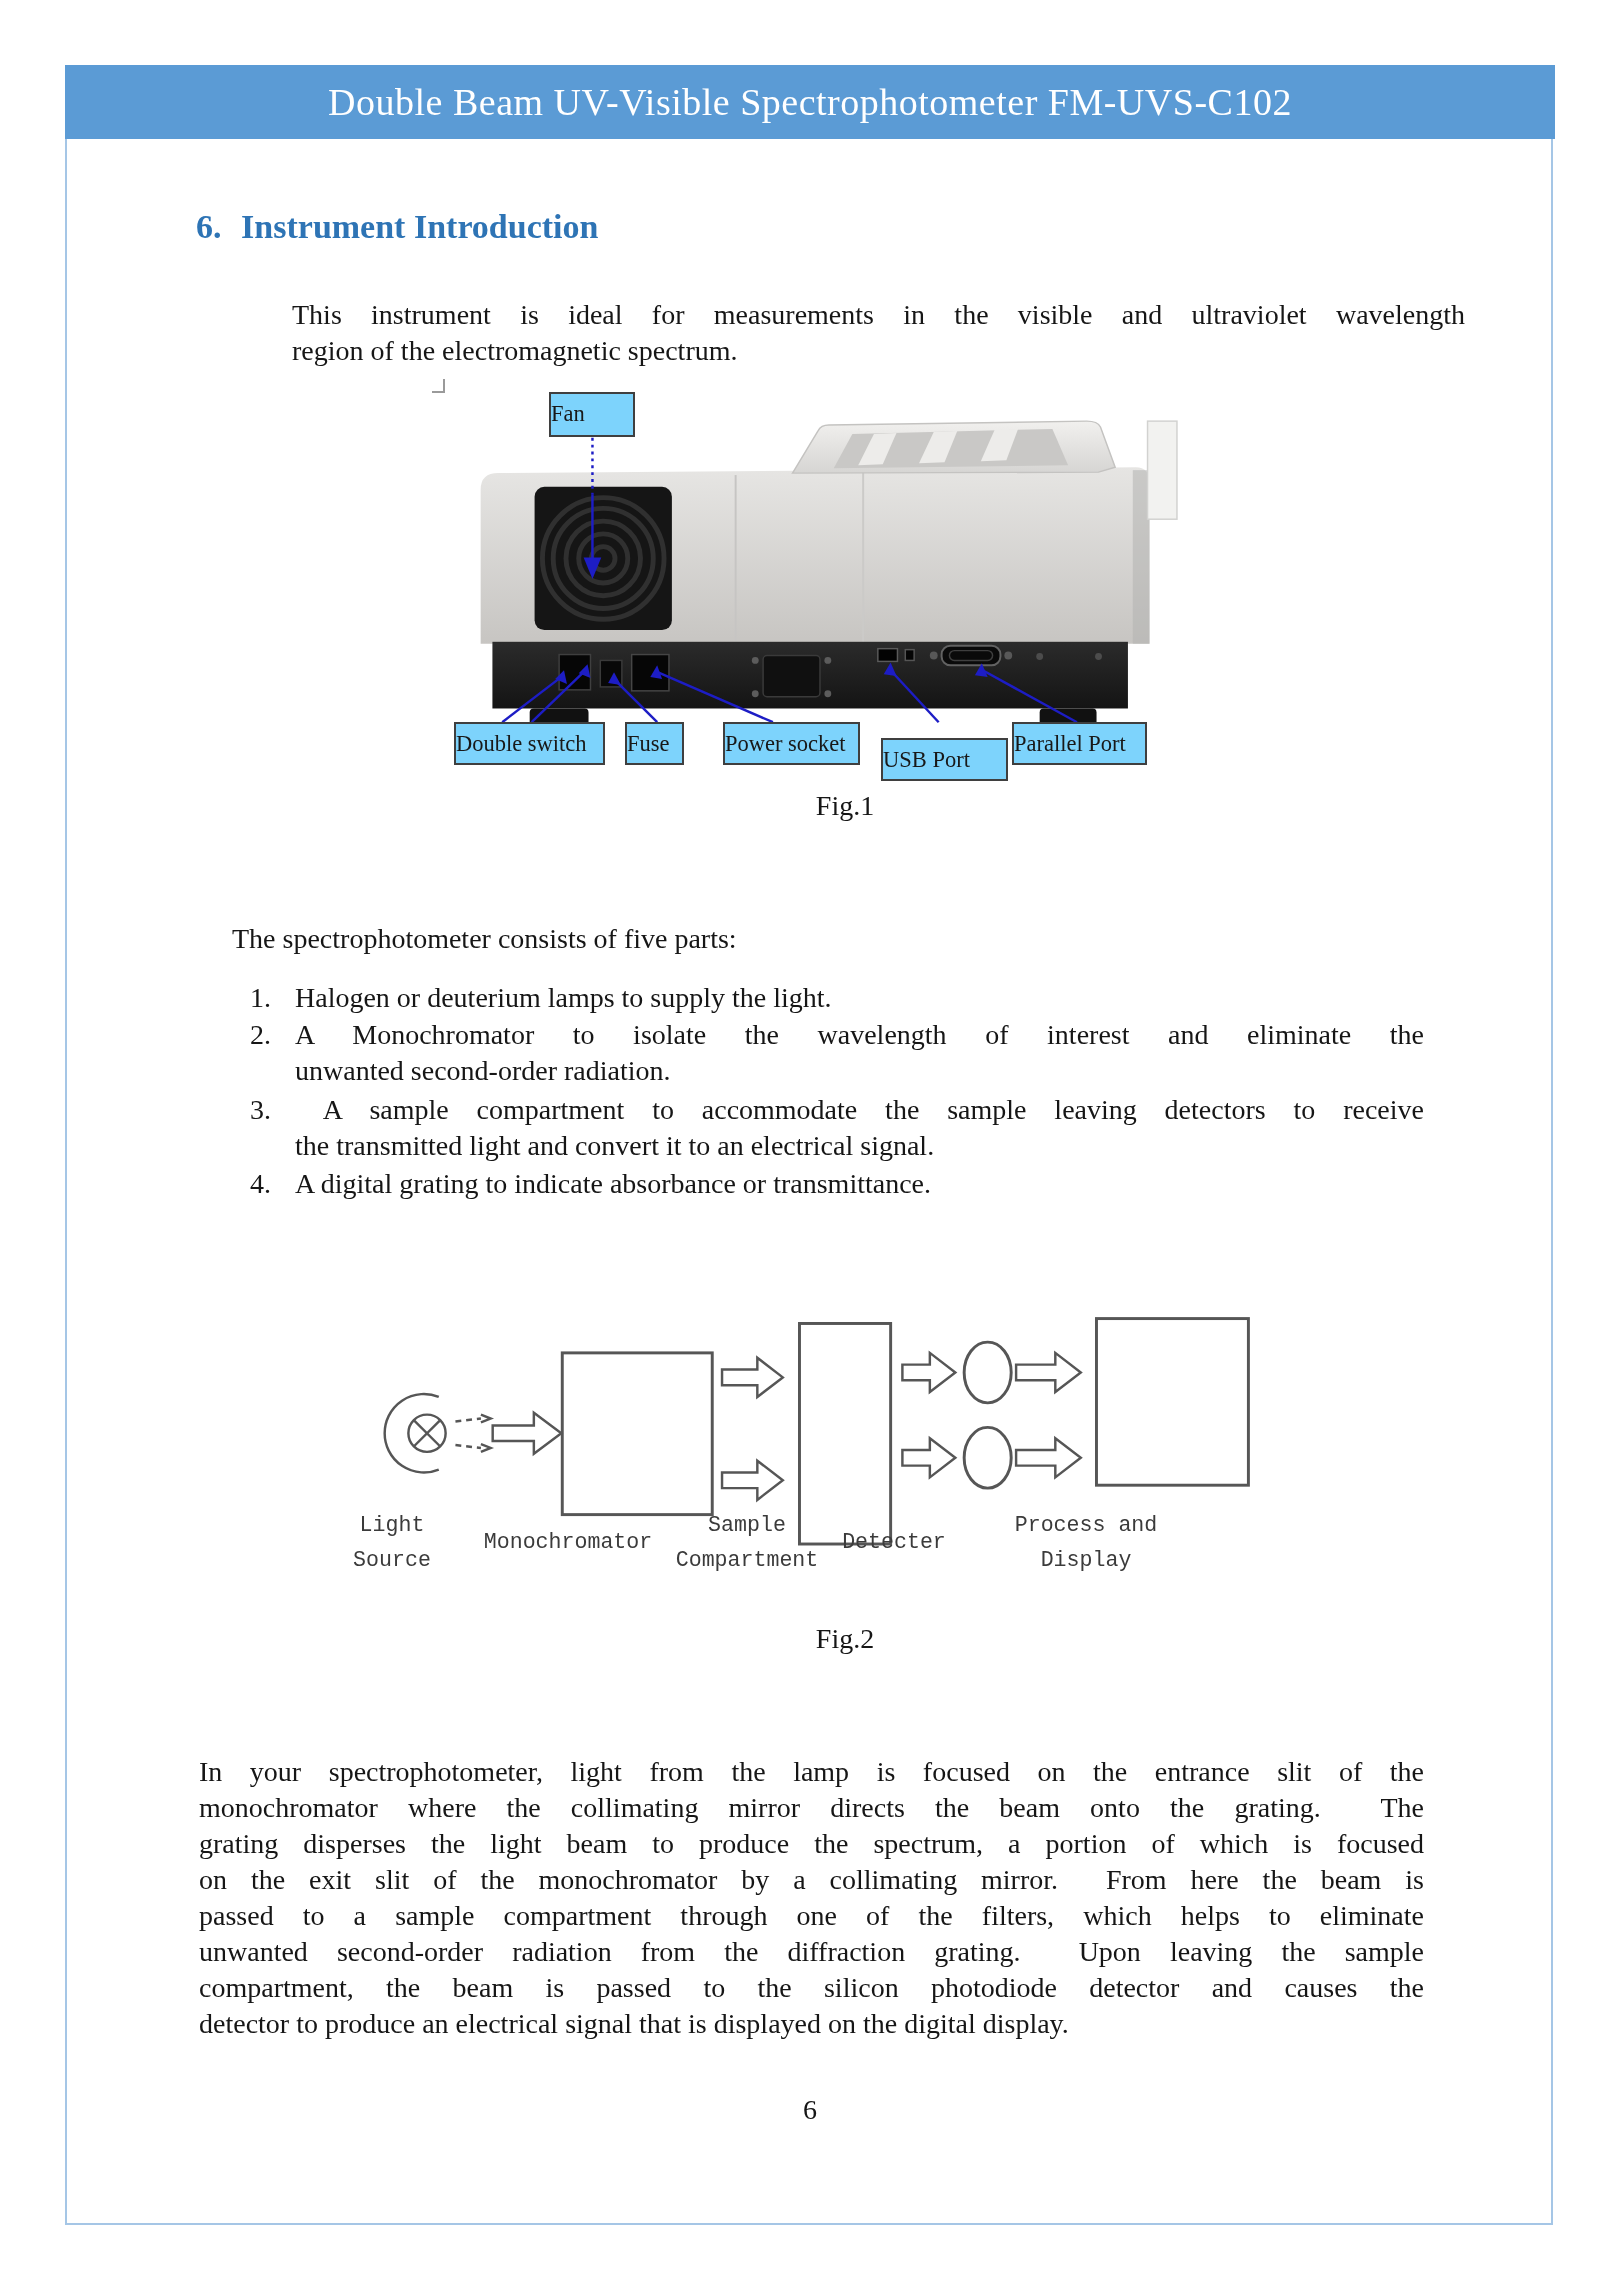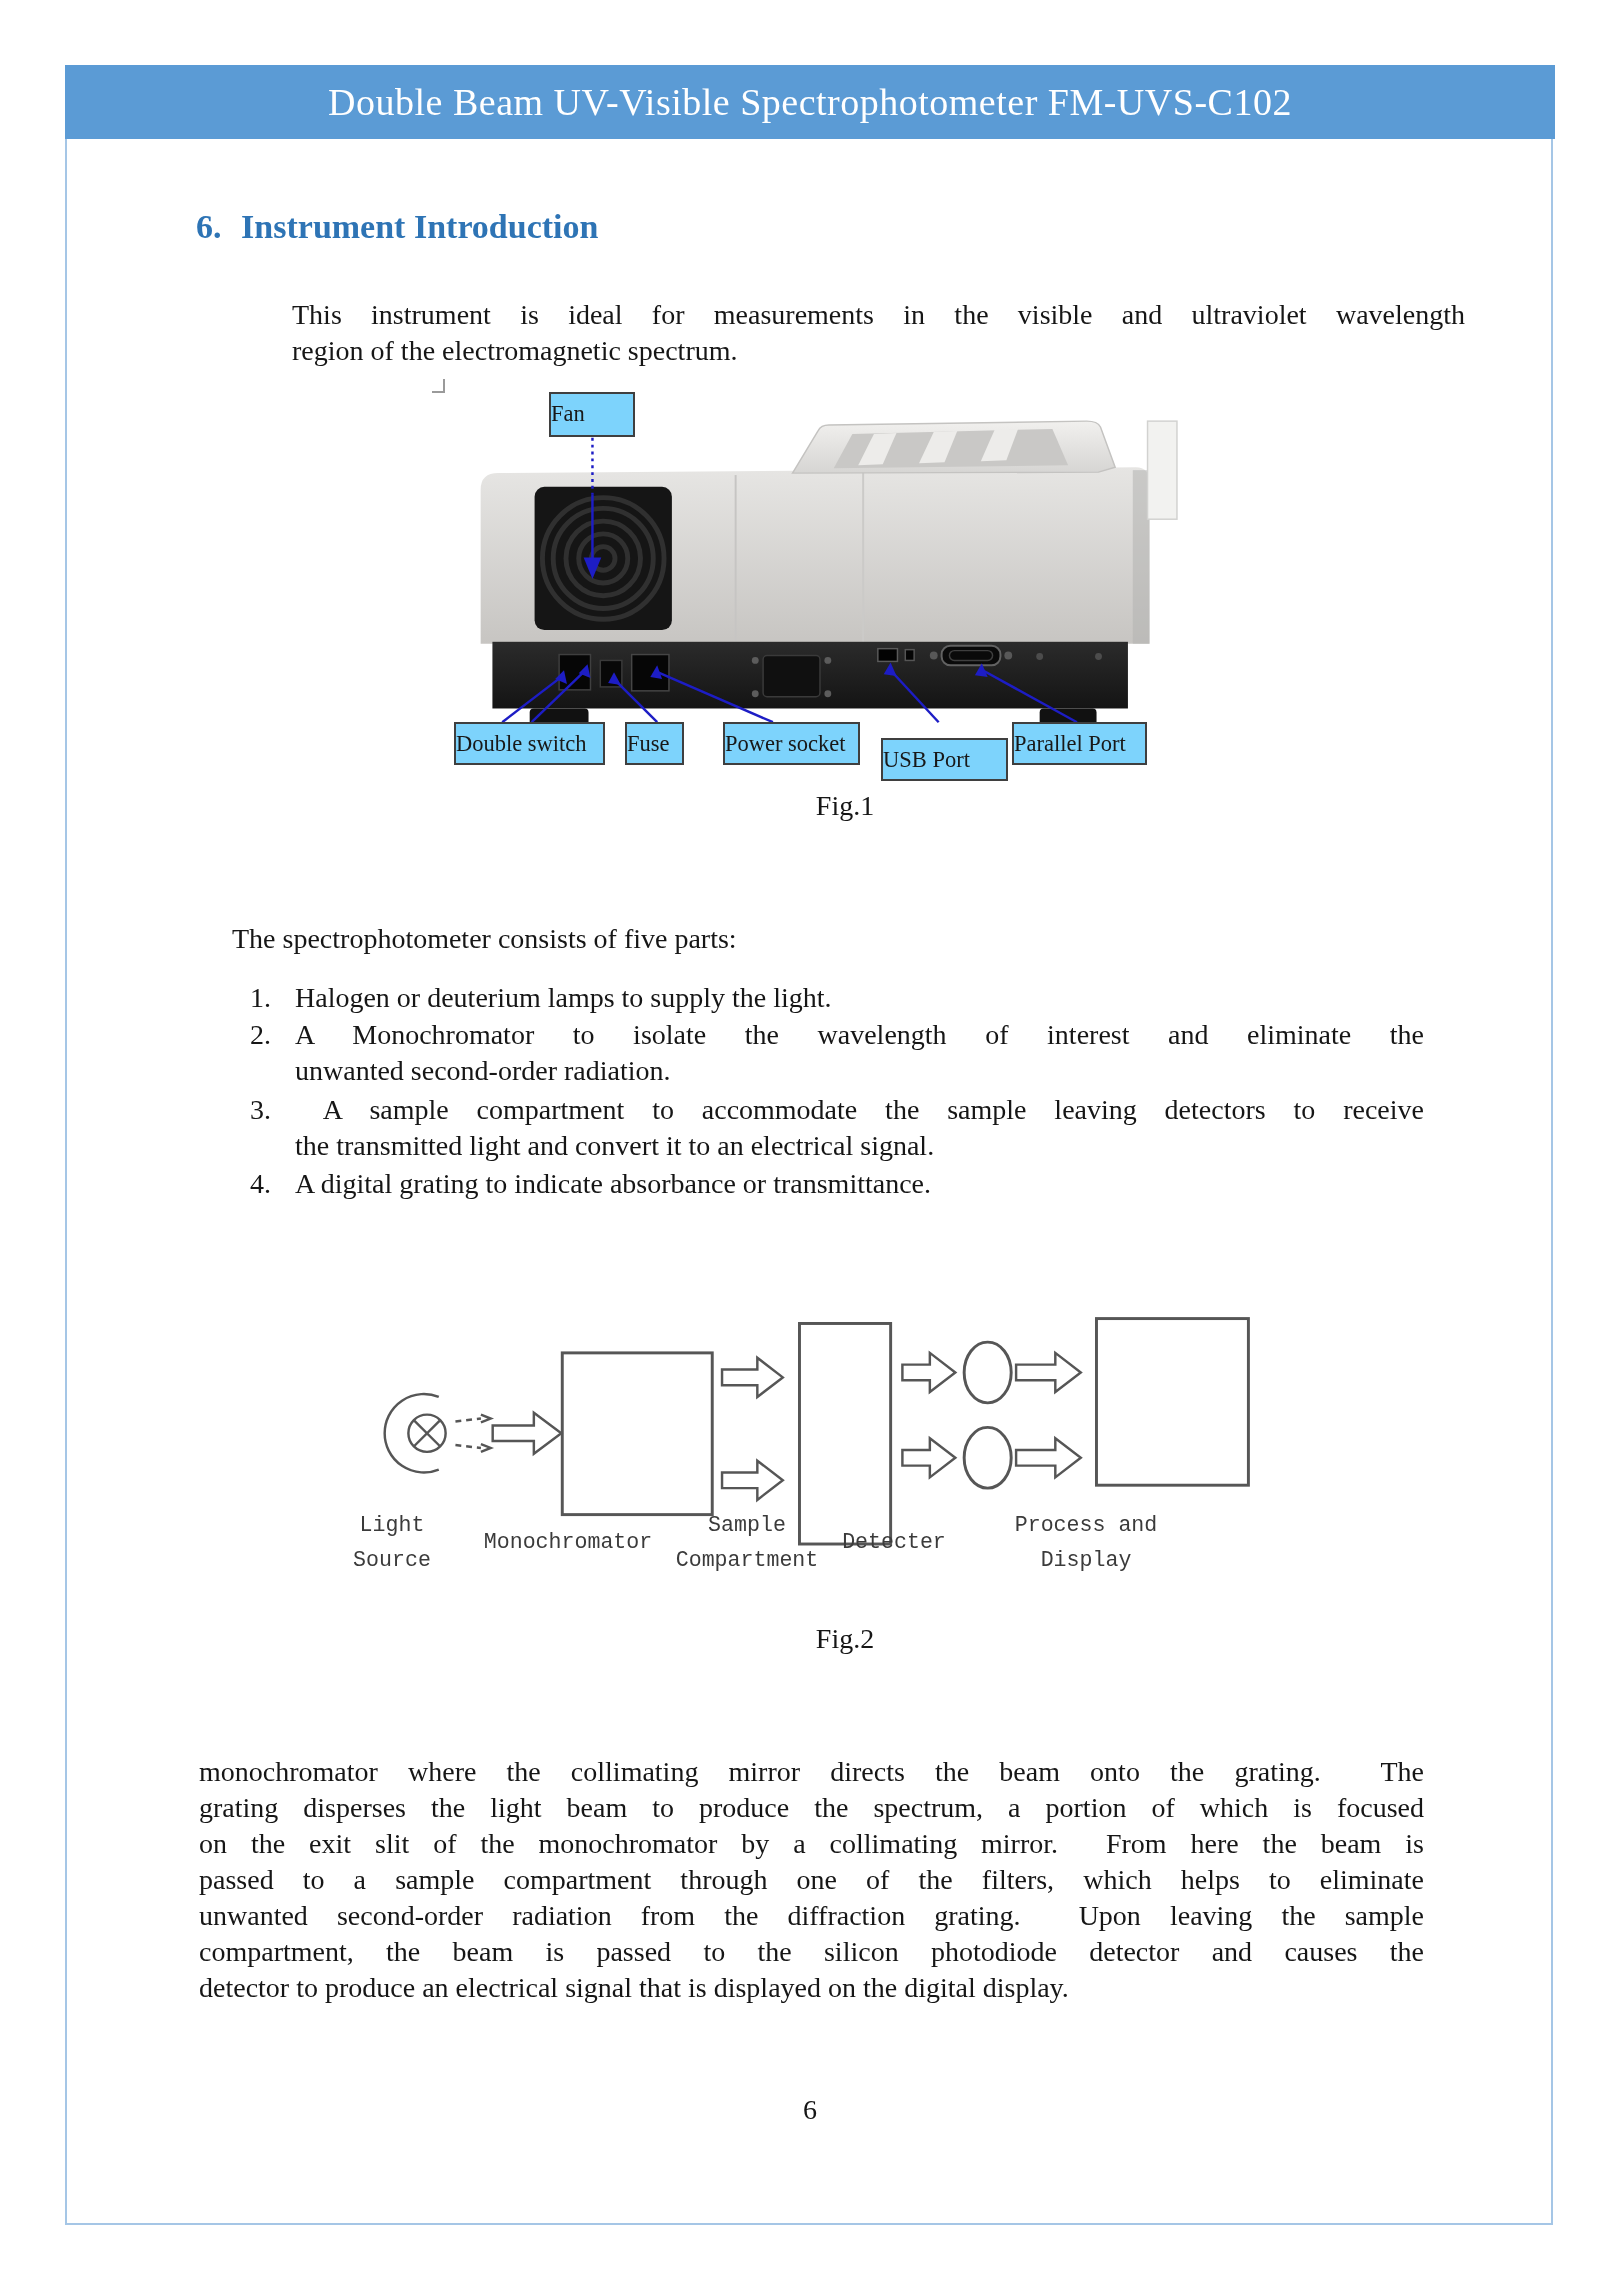"In your spectrophotometer, light from" span.tline { html: none -> <span>In your spectrophotometer, light from the lamp is focused on the entrance slit of the</span> }
